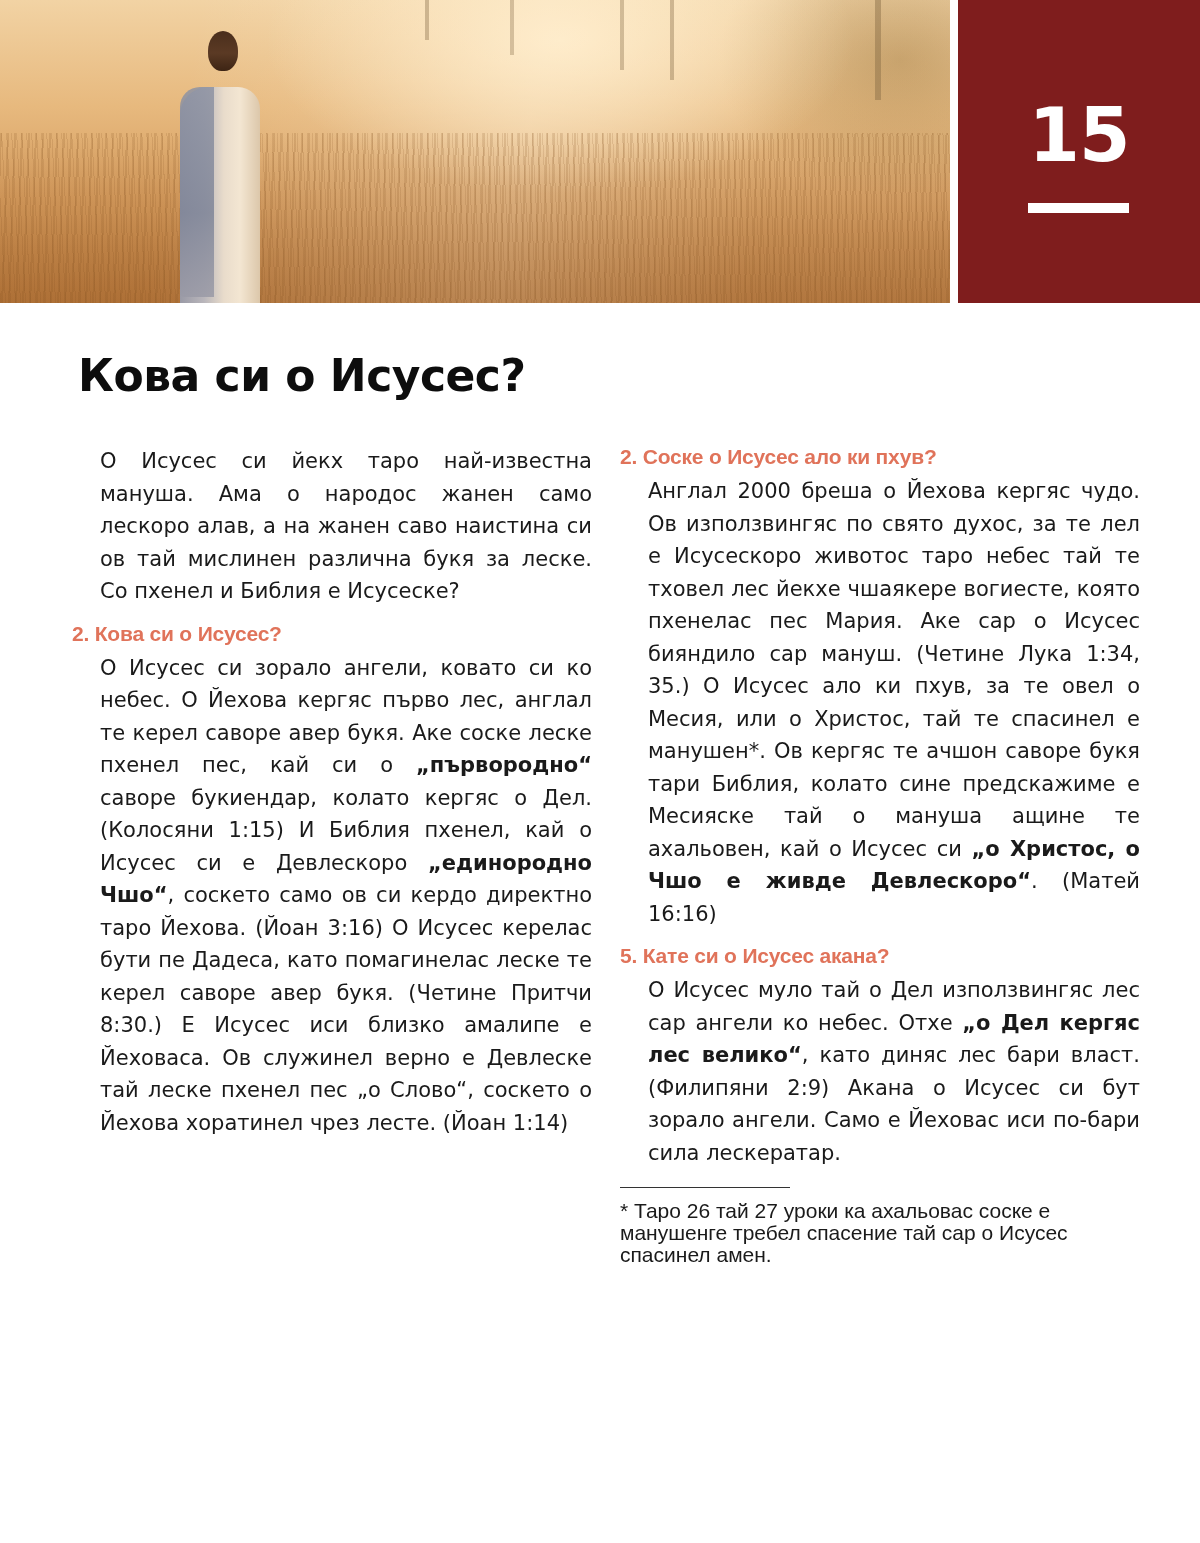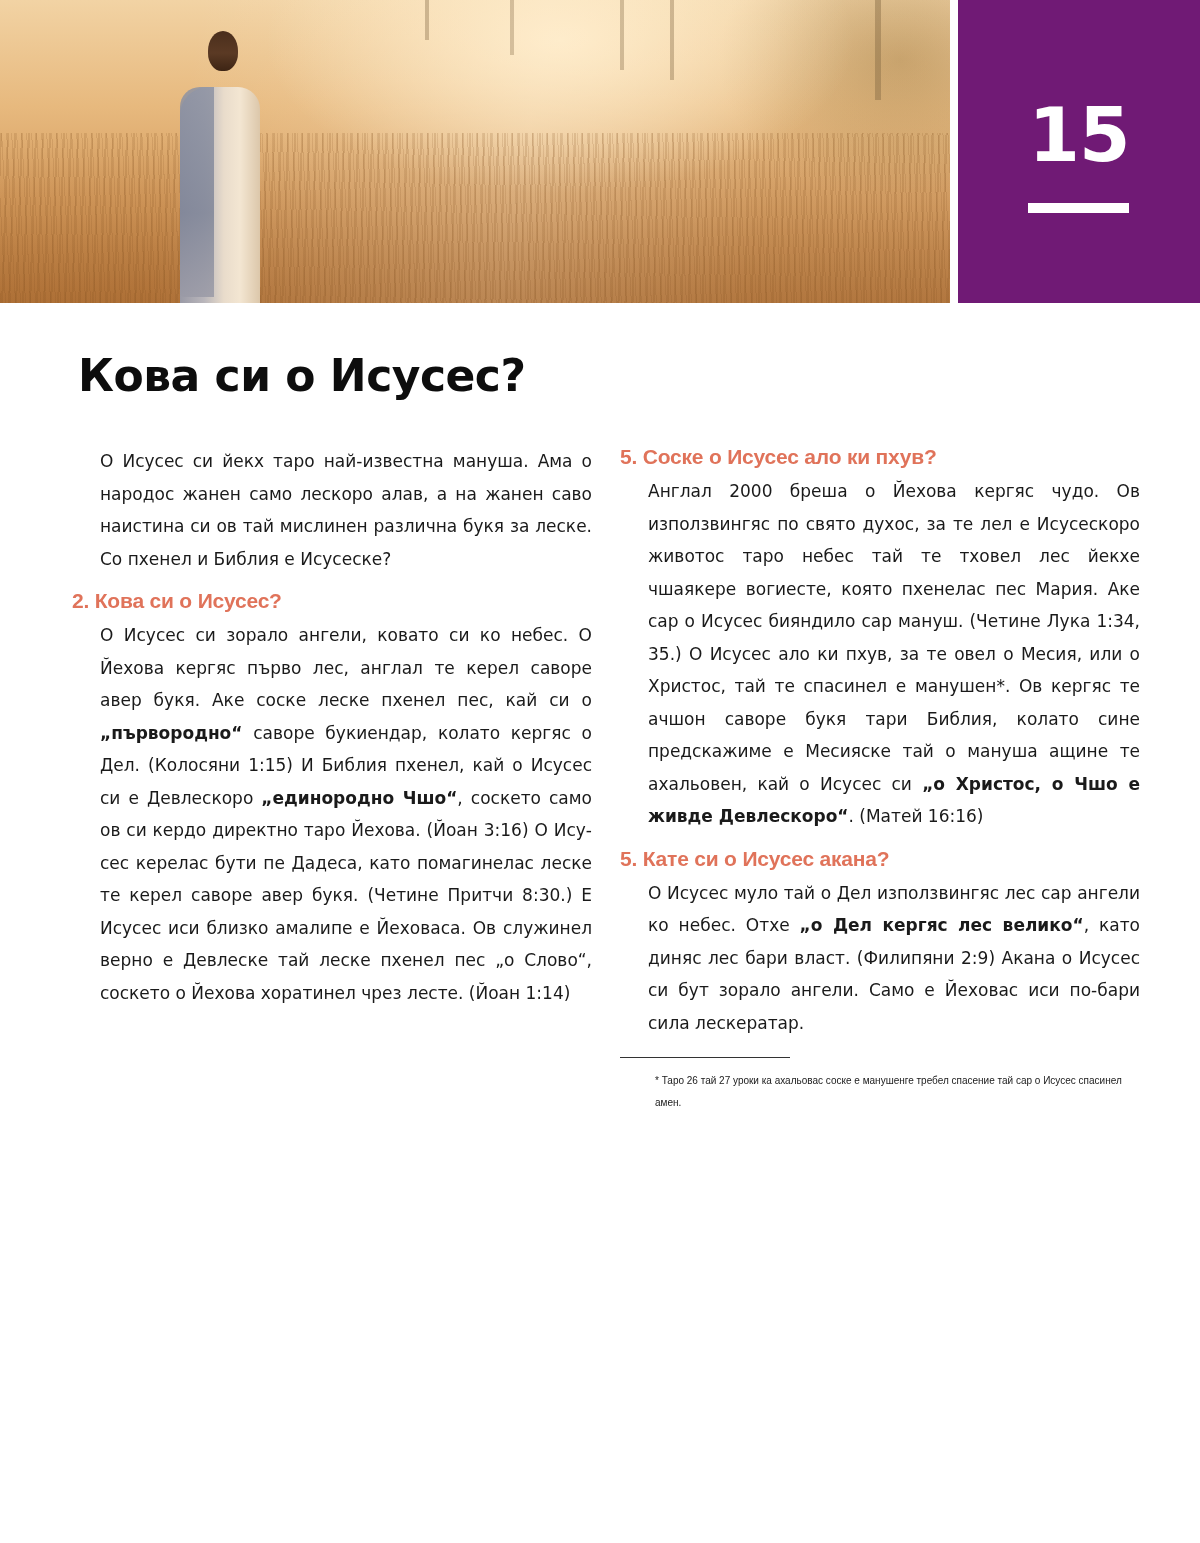"15" .badge { background: #701a75 -> #7f1d1d }
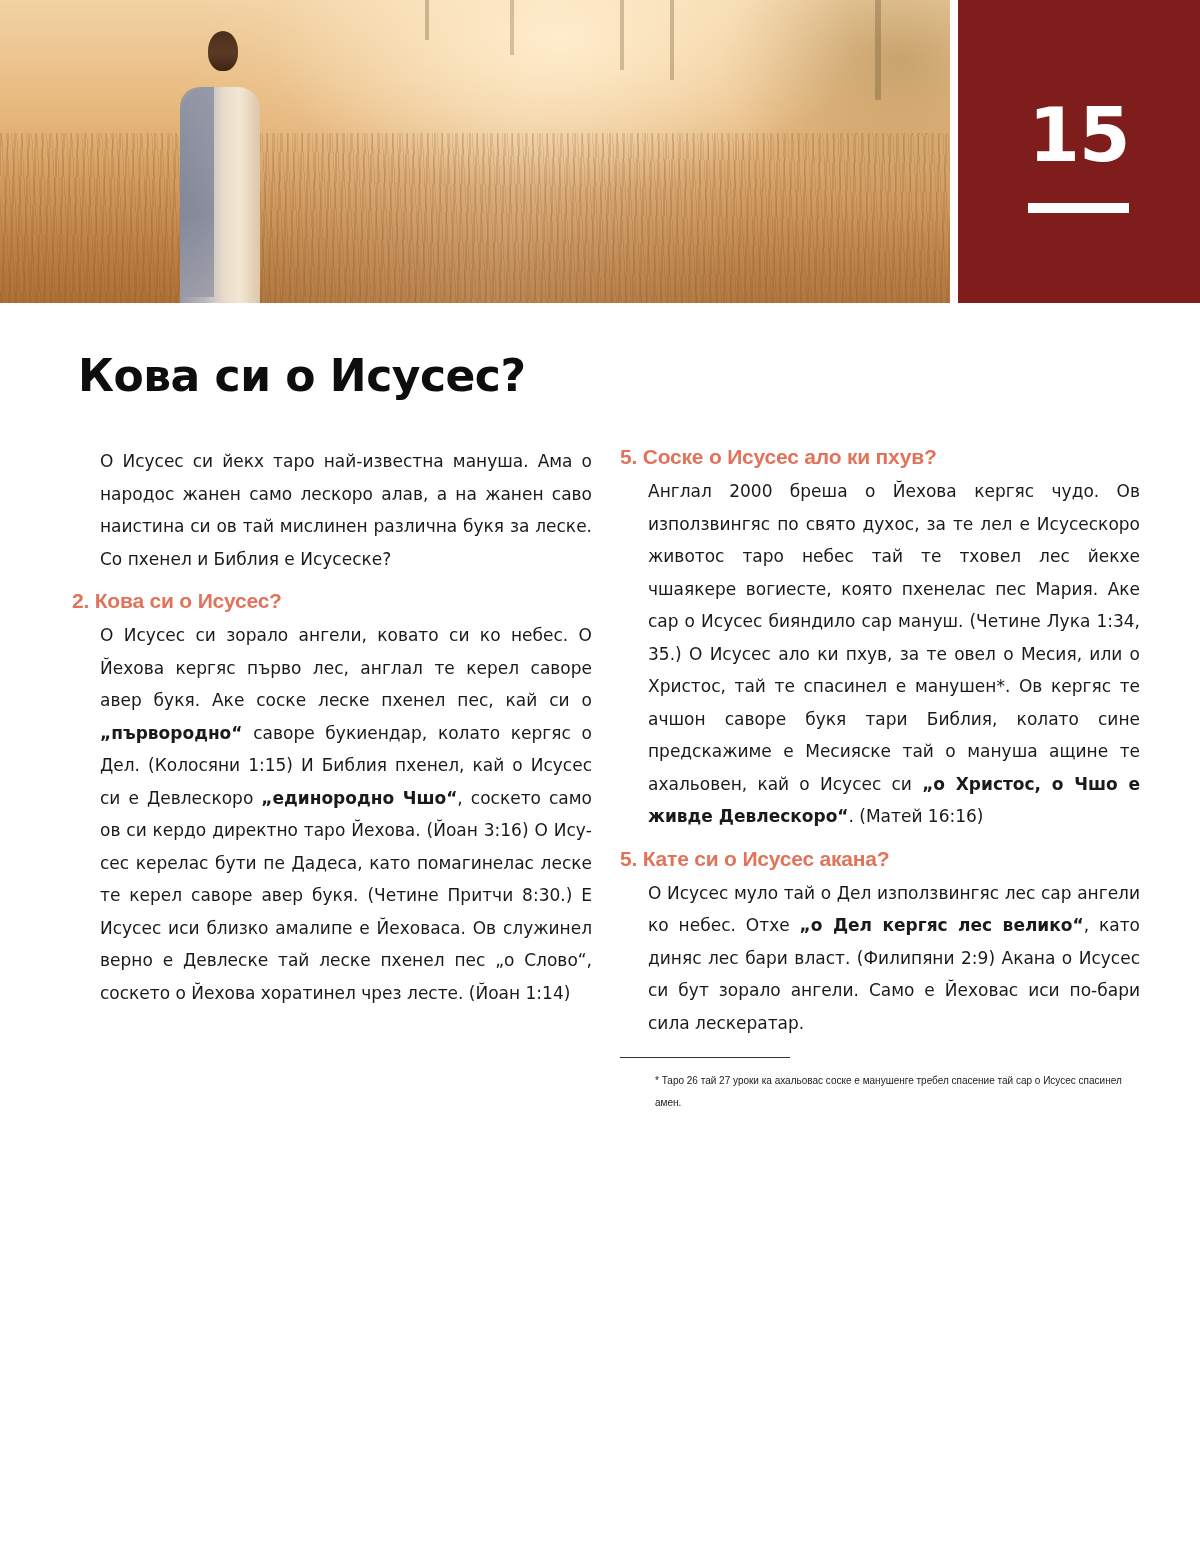"О Исусес си йекх таро" .para { font-size: 17px -> 21px }
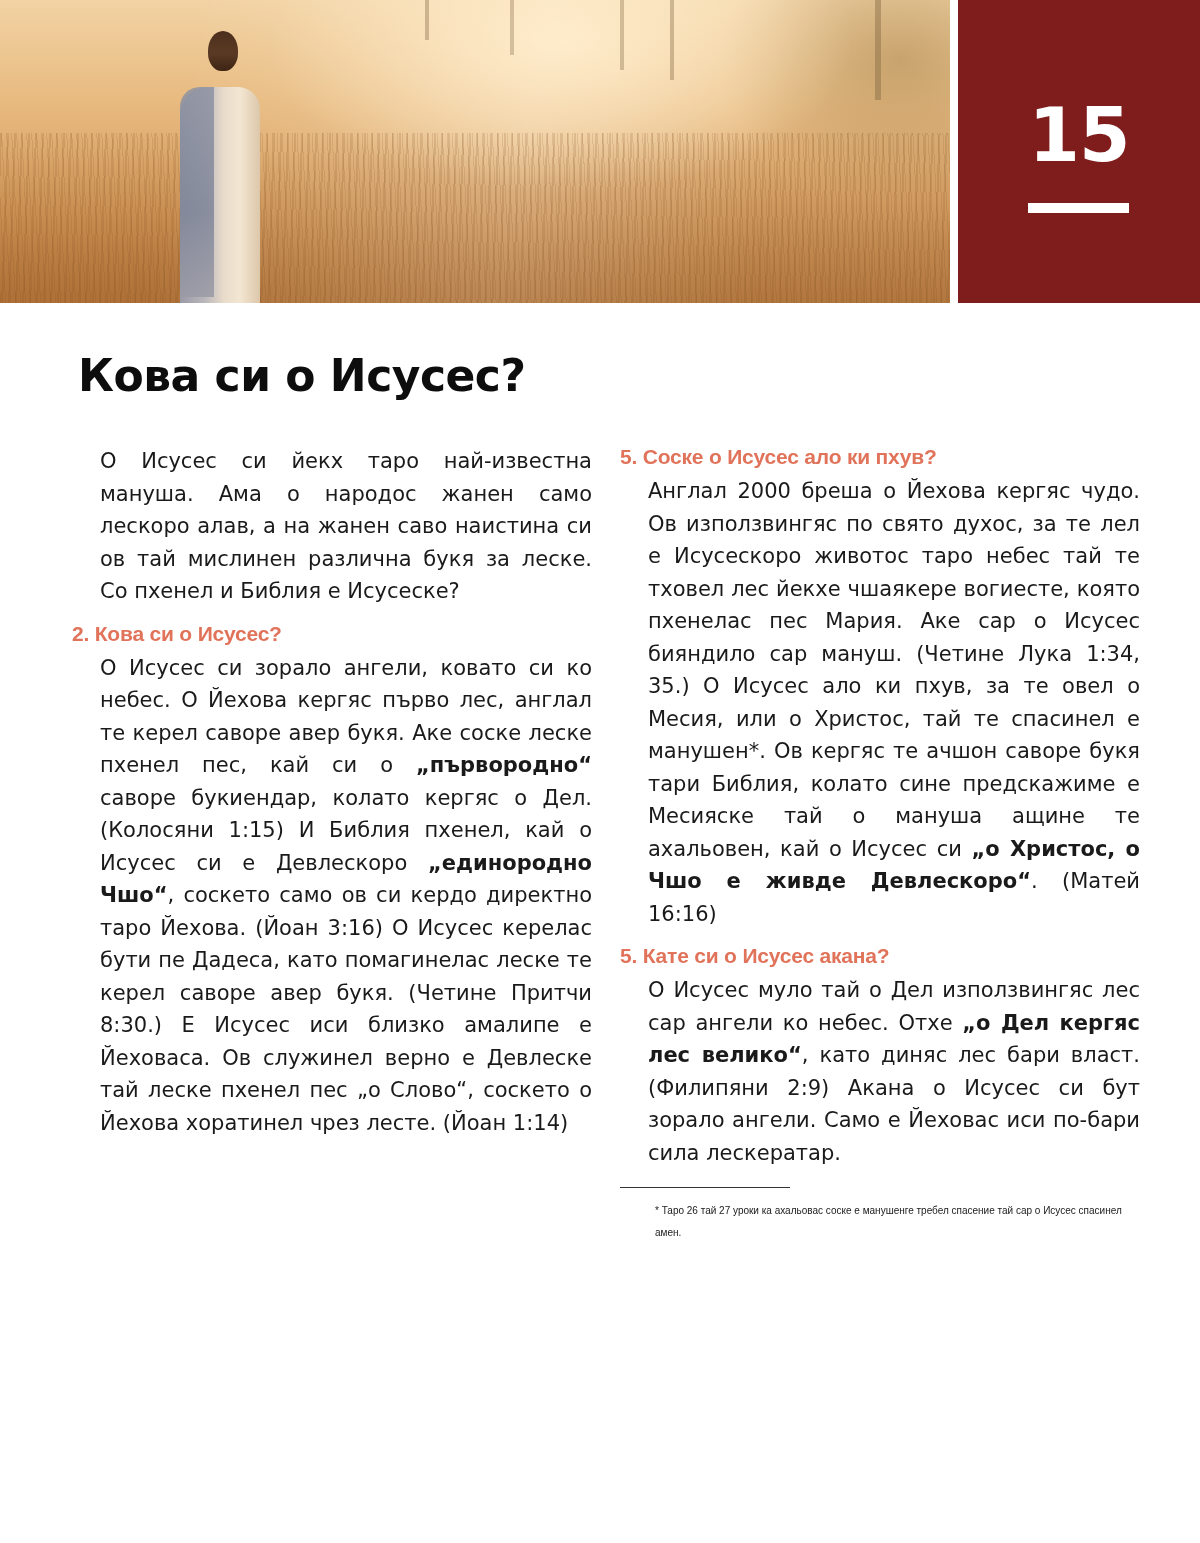"5. Соске о Исусес ало" h2.q { text: 5 -> 2 }
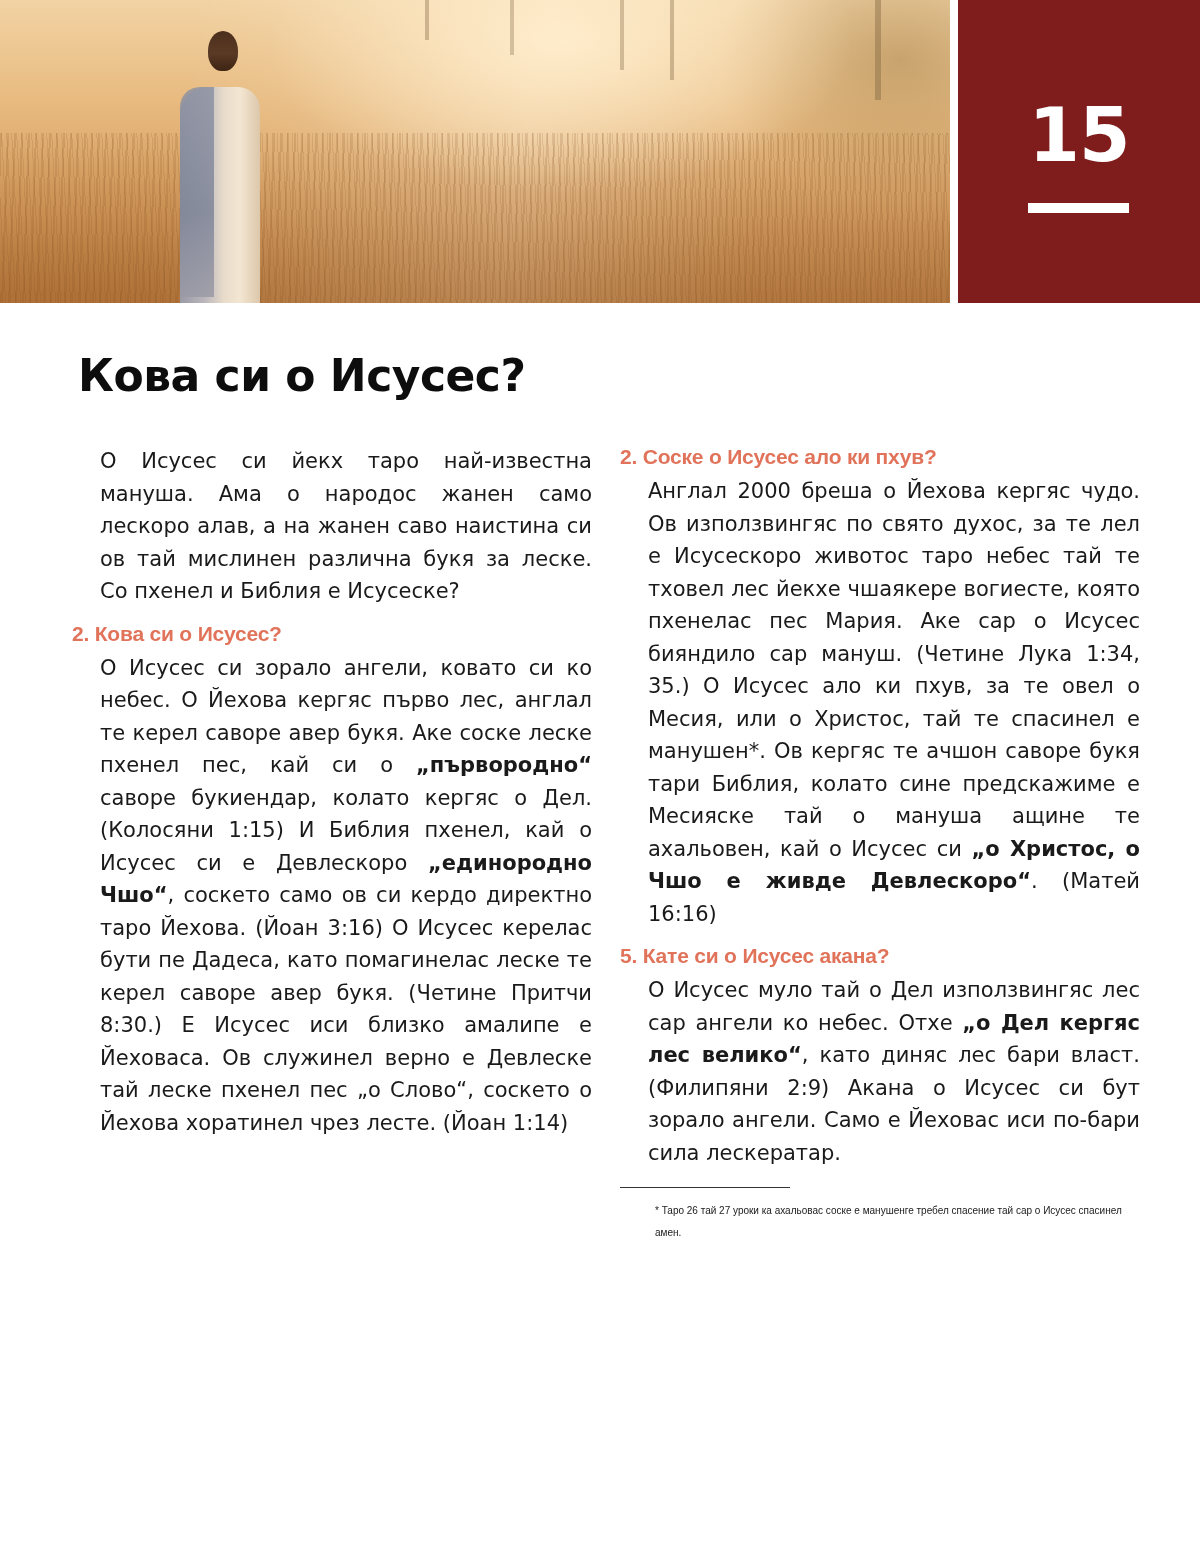"* Таро 26 тай 27" .footnote { font-size: 10px -> 21px; margin-left: 35px -> none }
